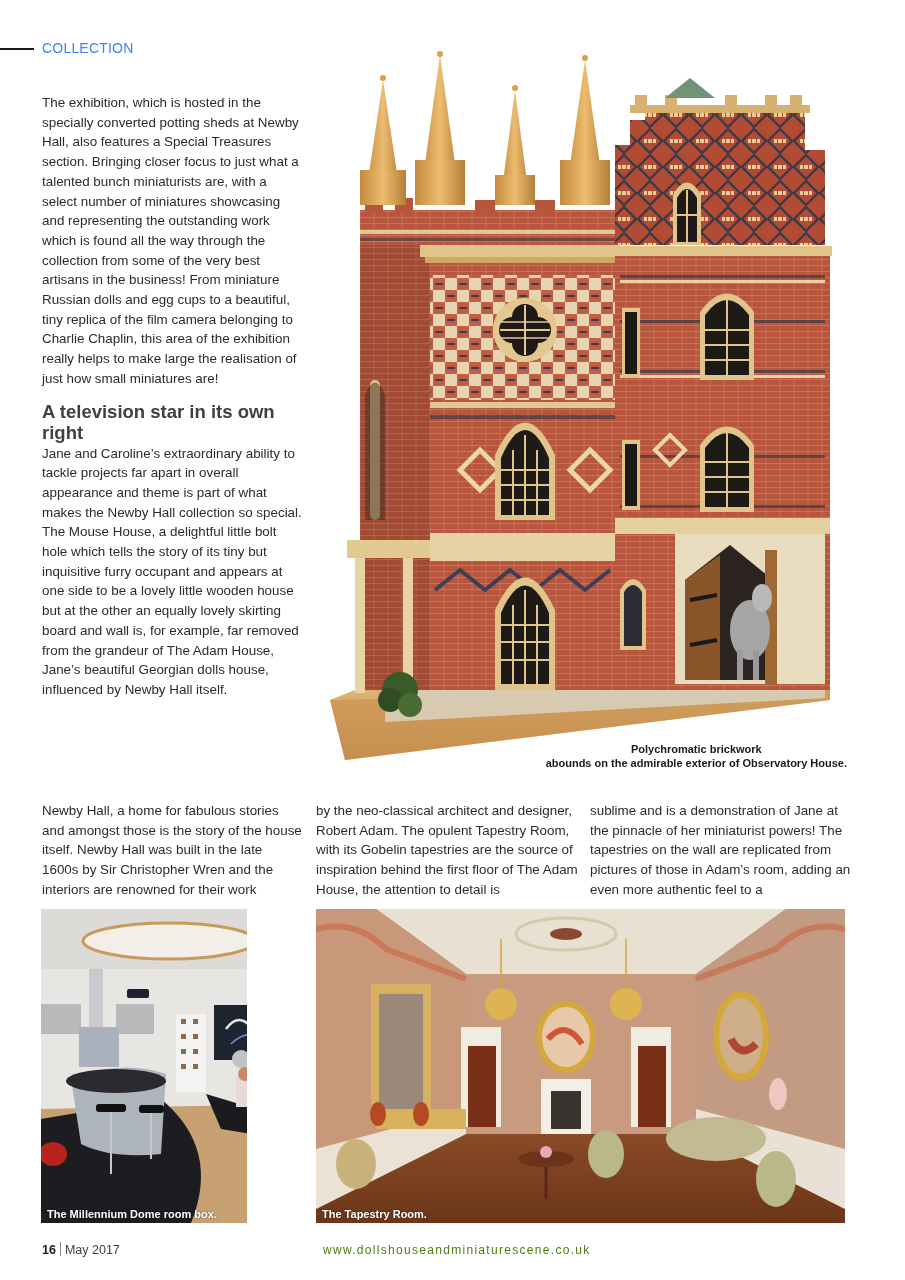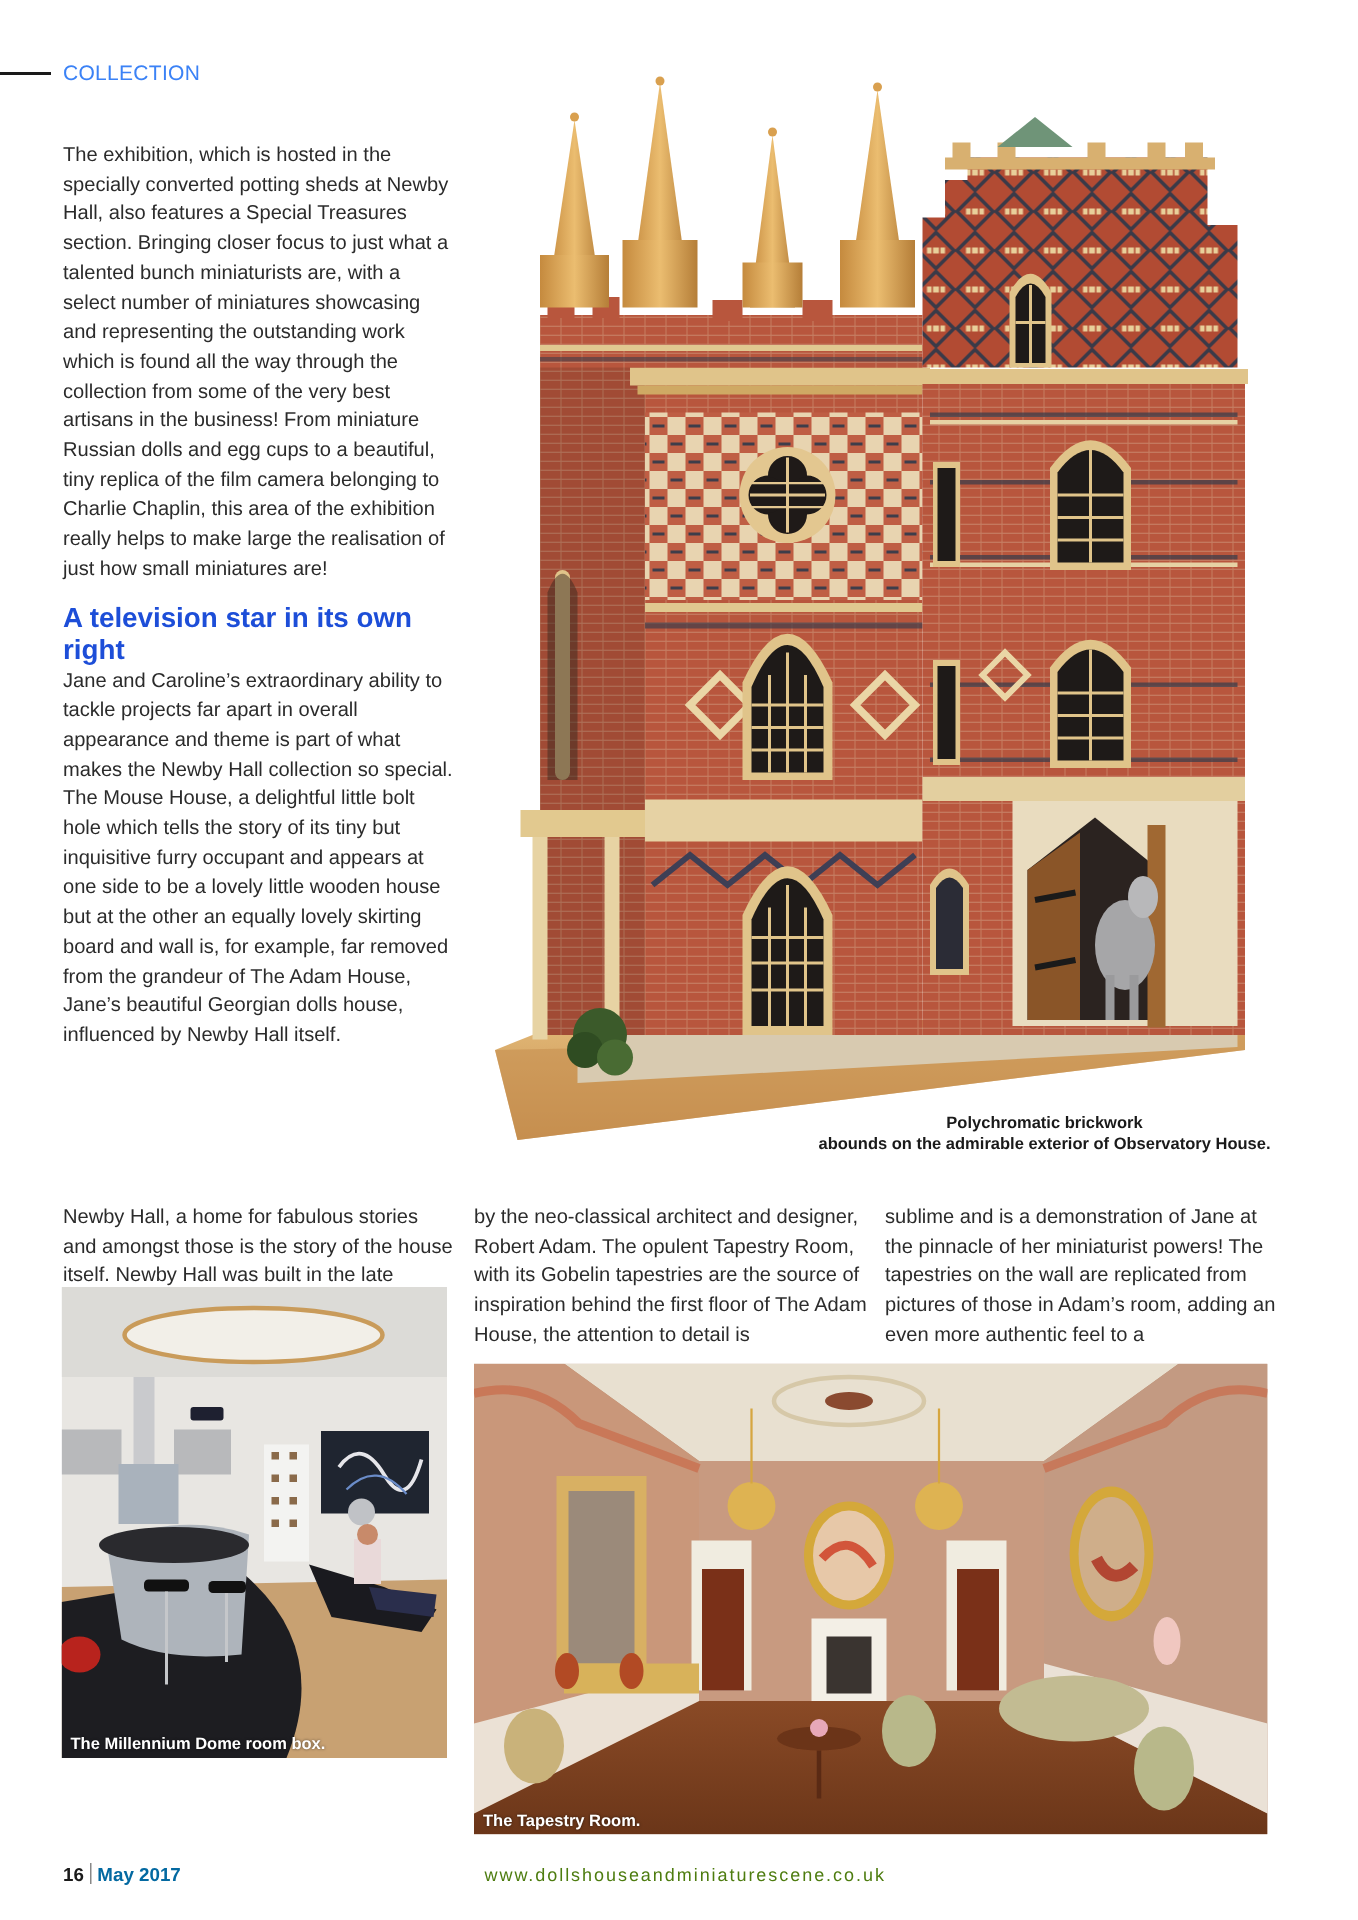"A television star in its" .subhead { color: #1d4ed8 -> #404040 }
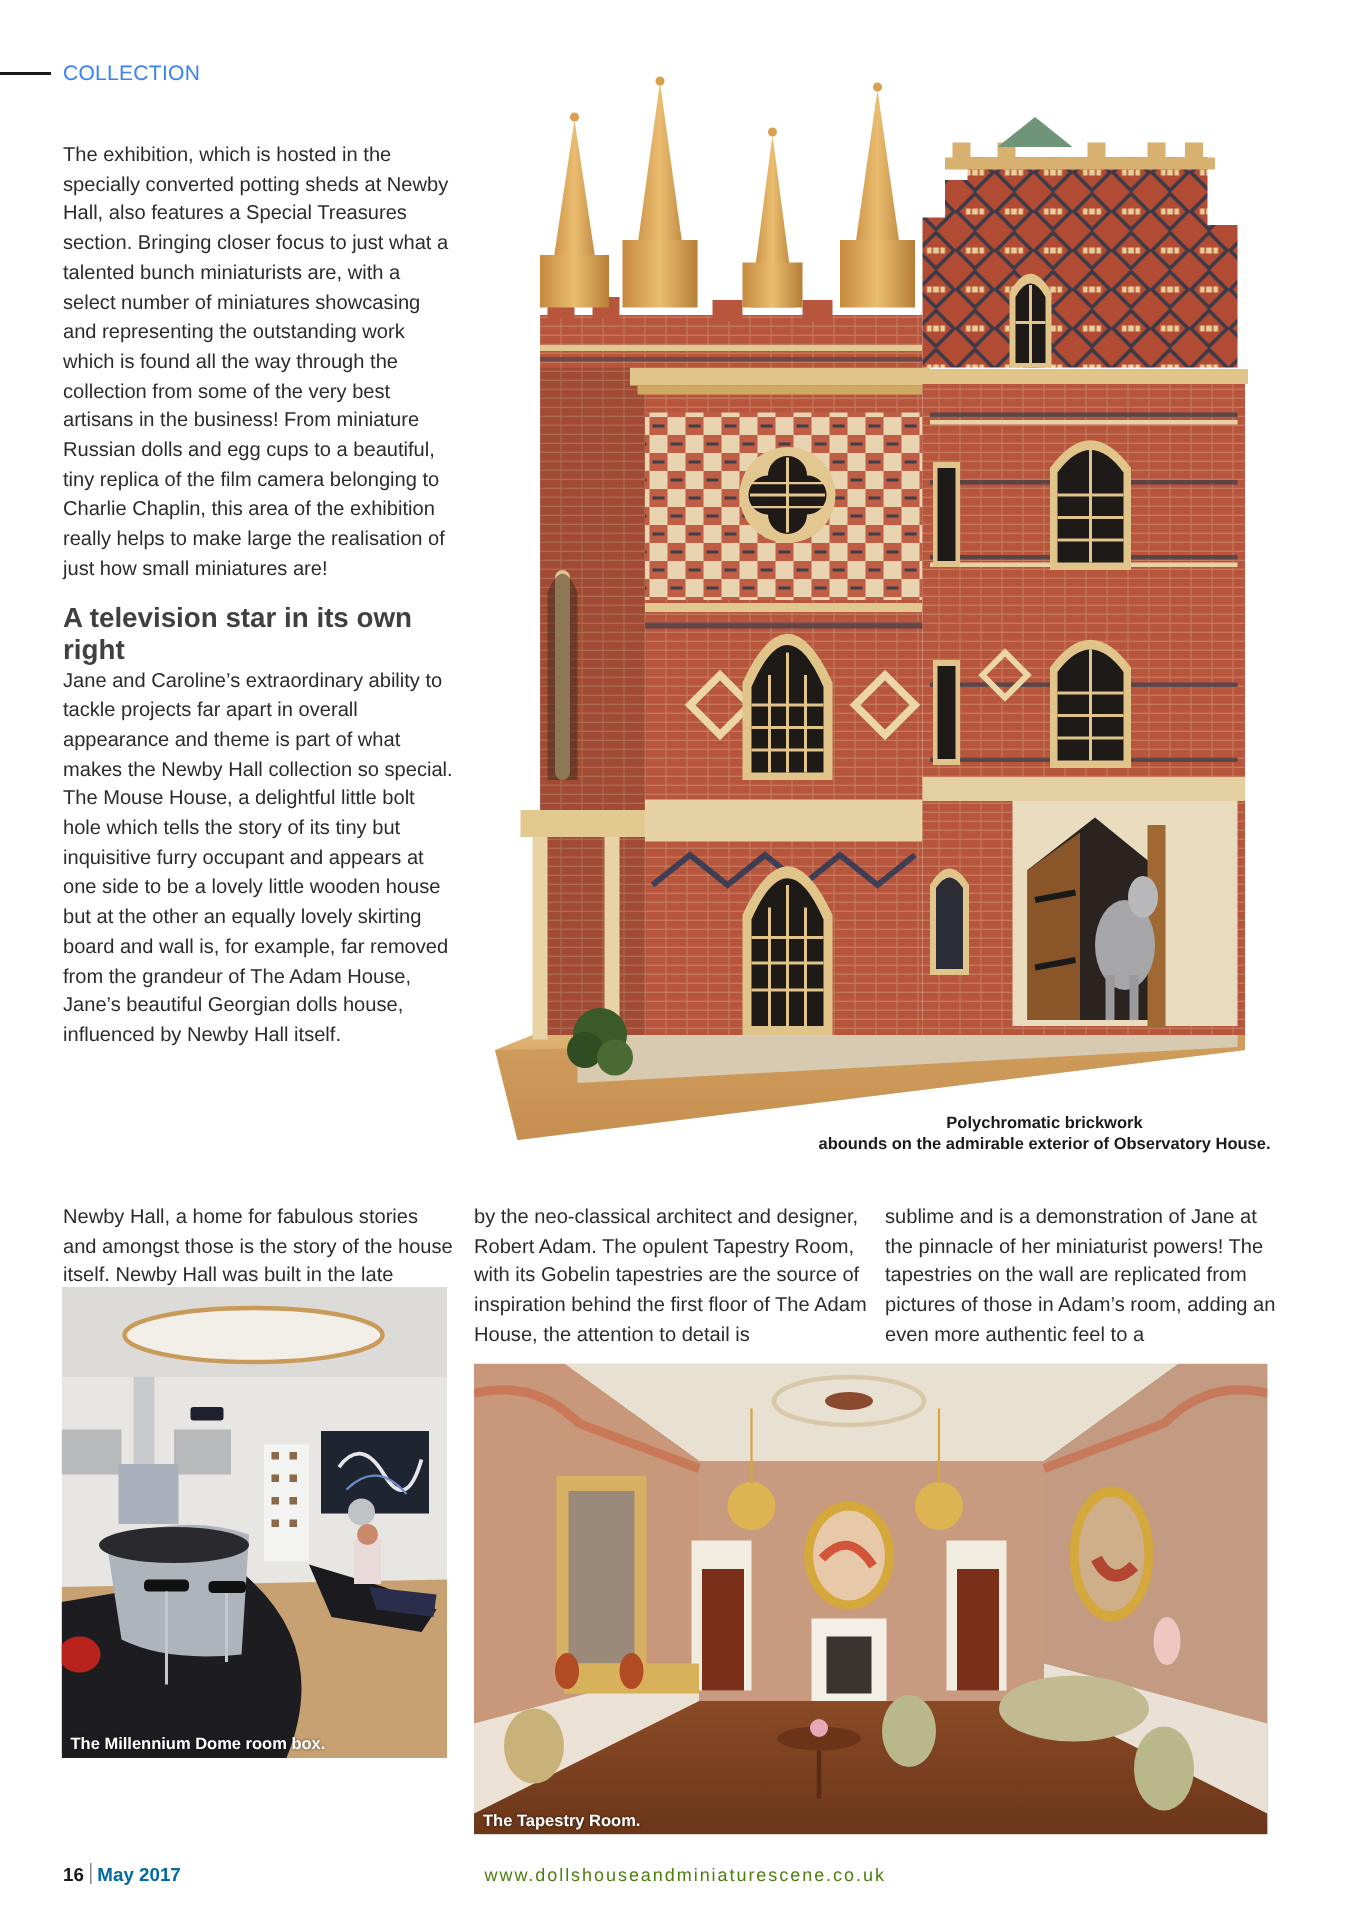"The Millennium Dome room box." .photo-dome { top: 858px -> 909px; width: 257px -> 206px }
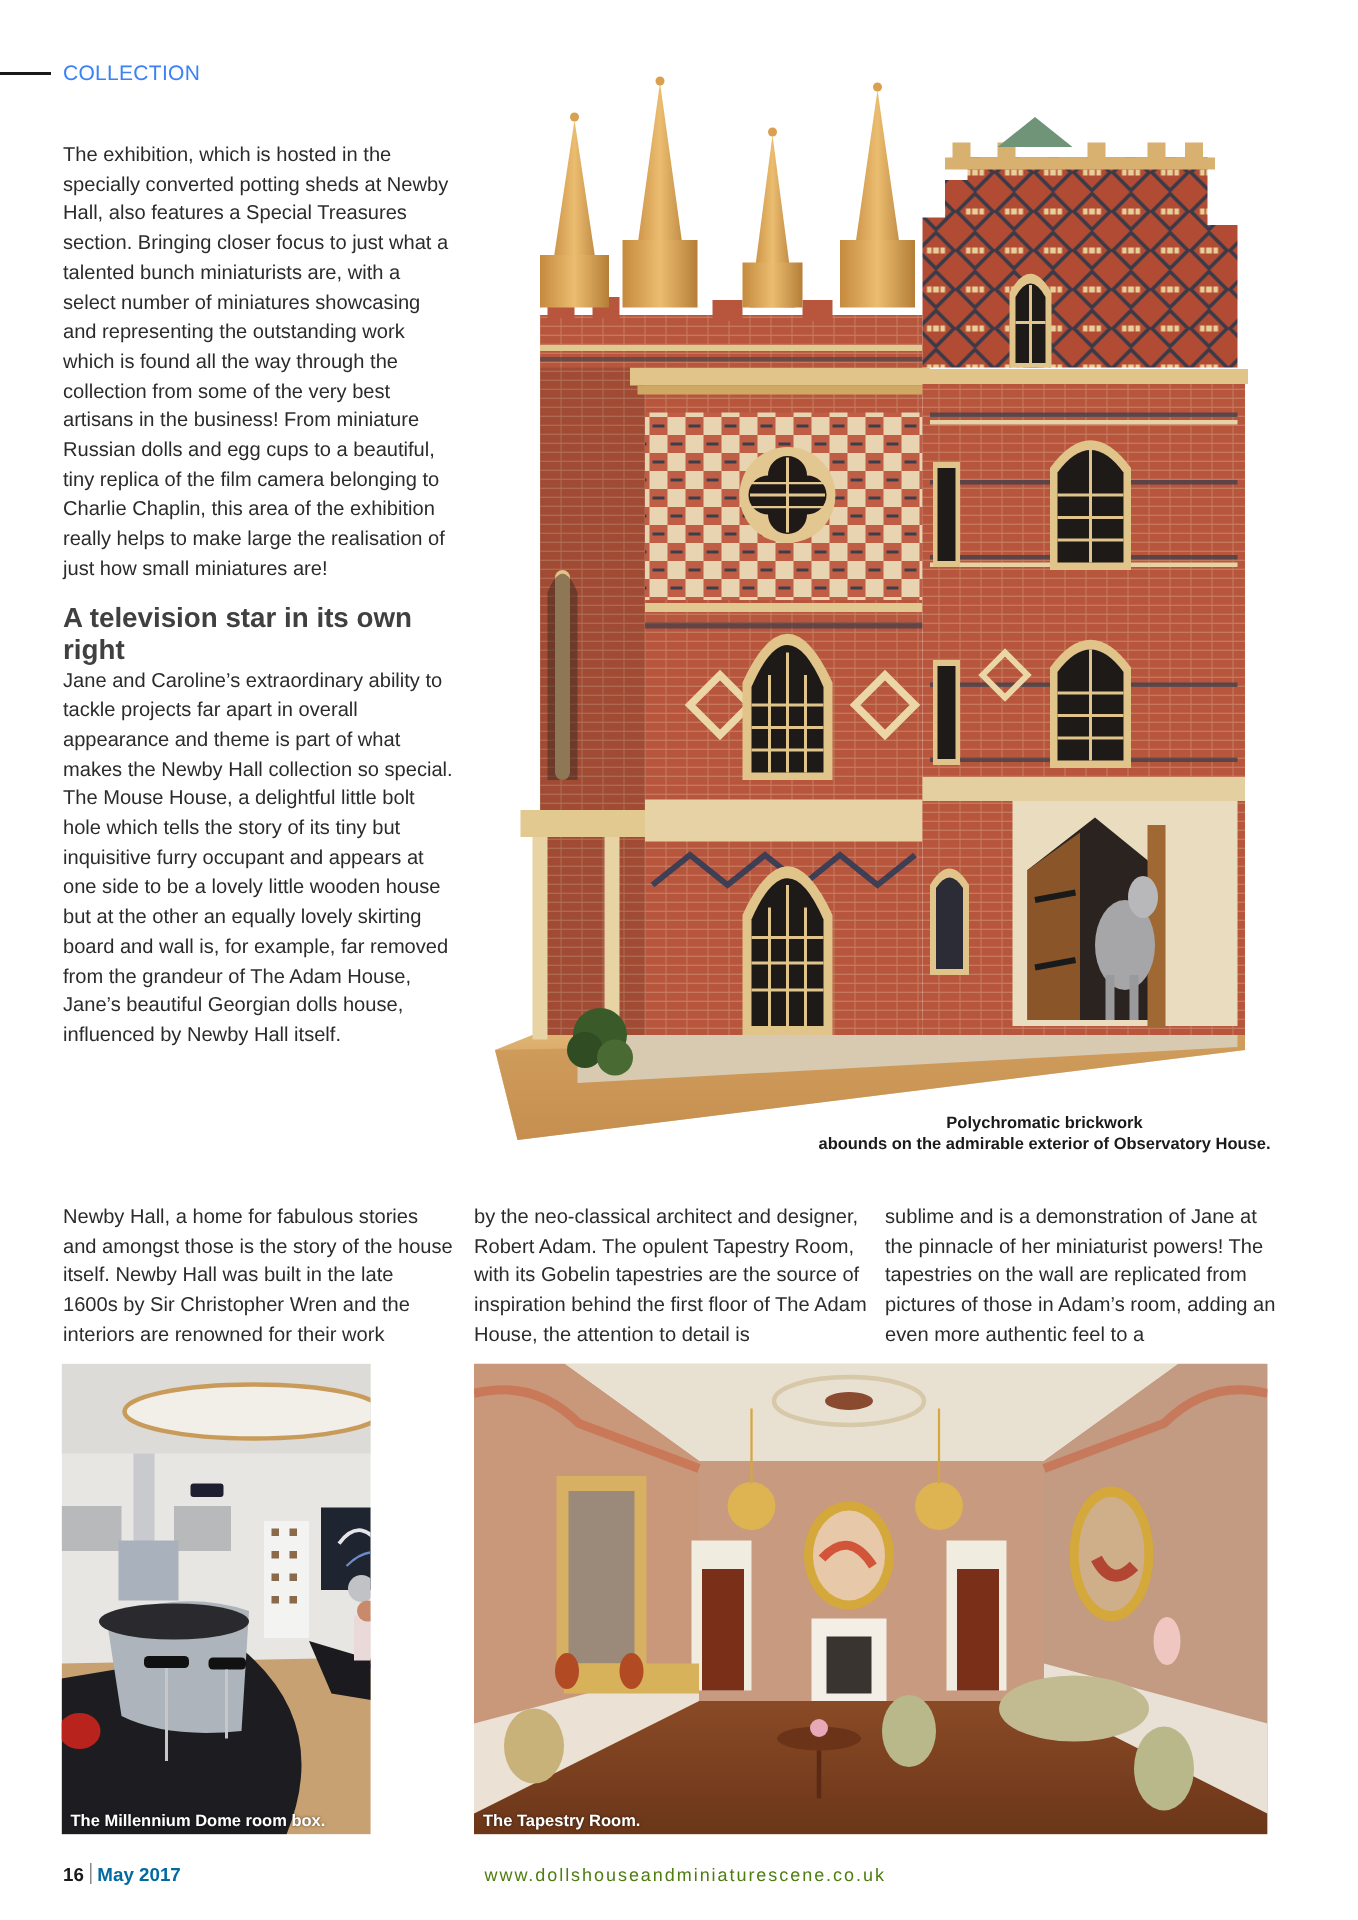"May 2017" .footer-date { color: #0369a1 -> #404040; font-weight: bold -> none }
